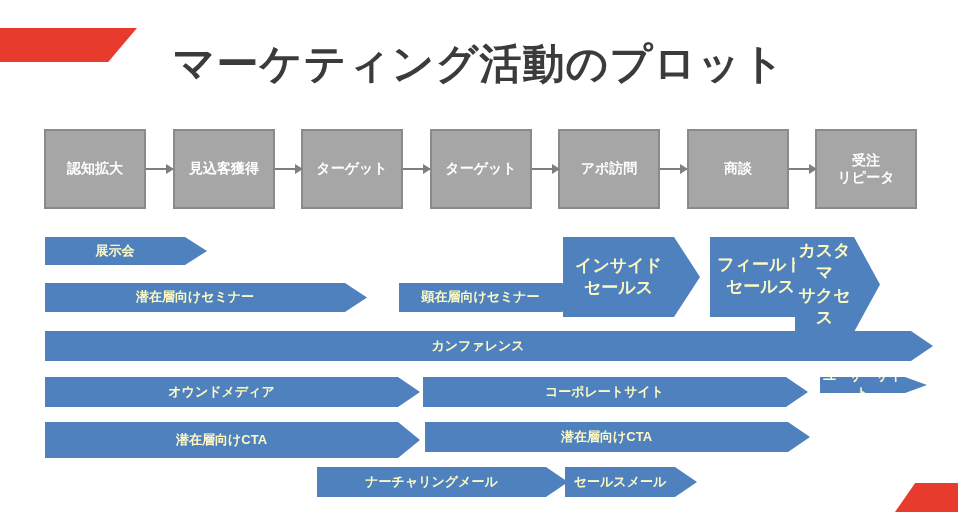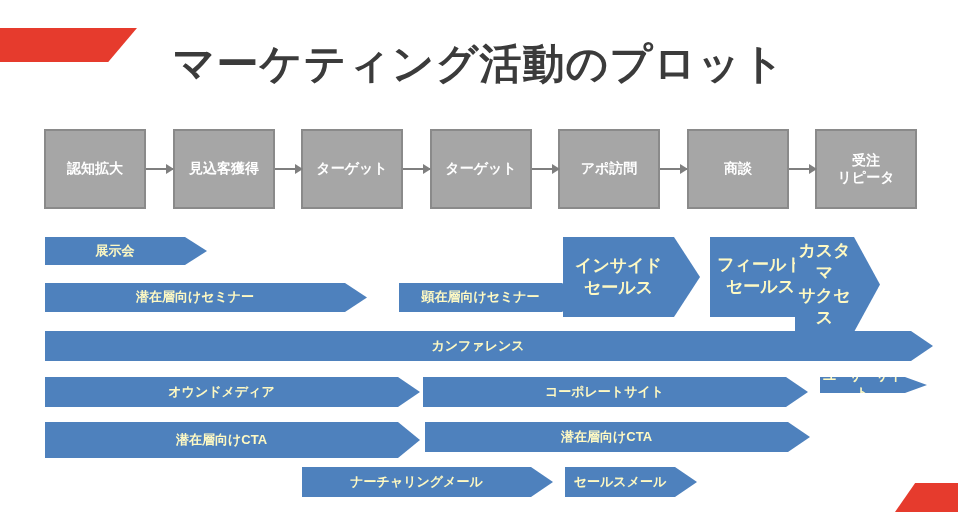"ナーチャリングメール" div.arrow { left: 302px -> 317px }
